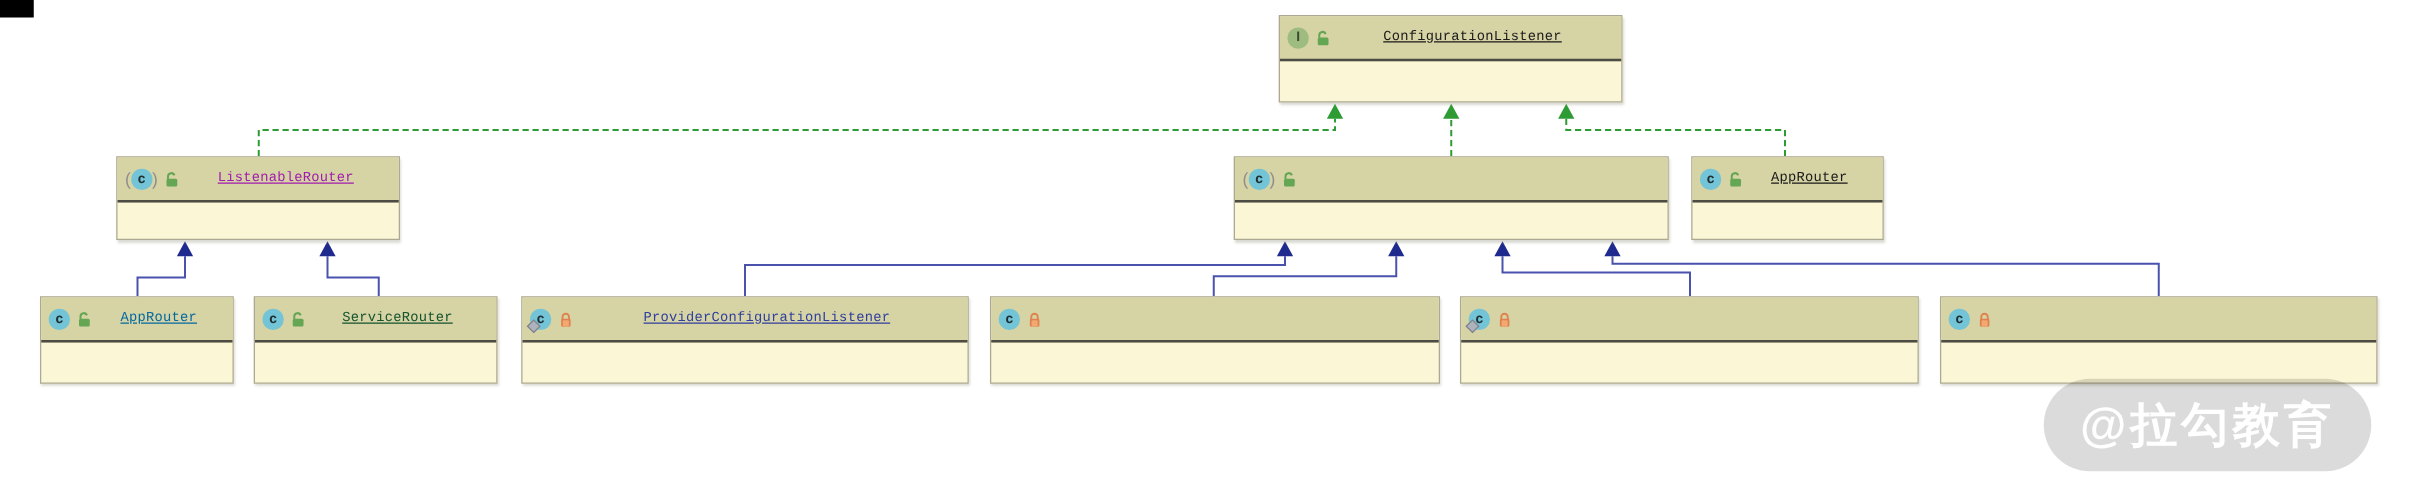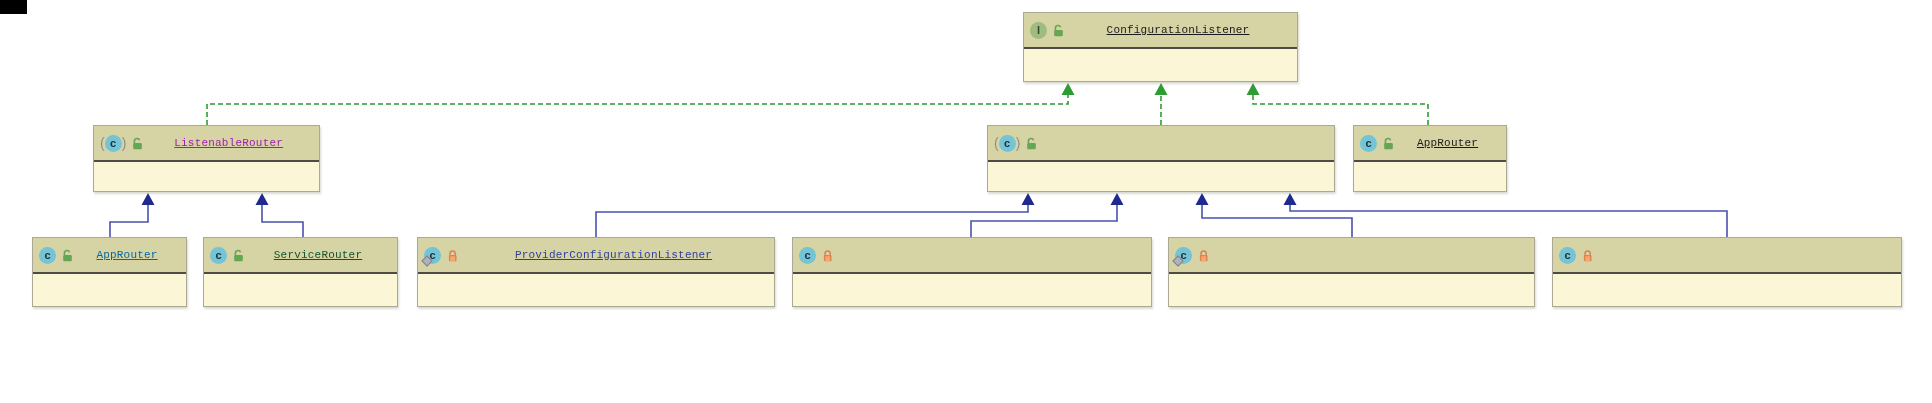"@拉勾教育" div { html: none -> <div>@拉勾教育</div> }
